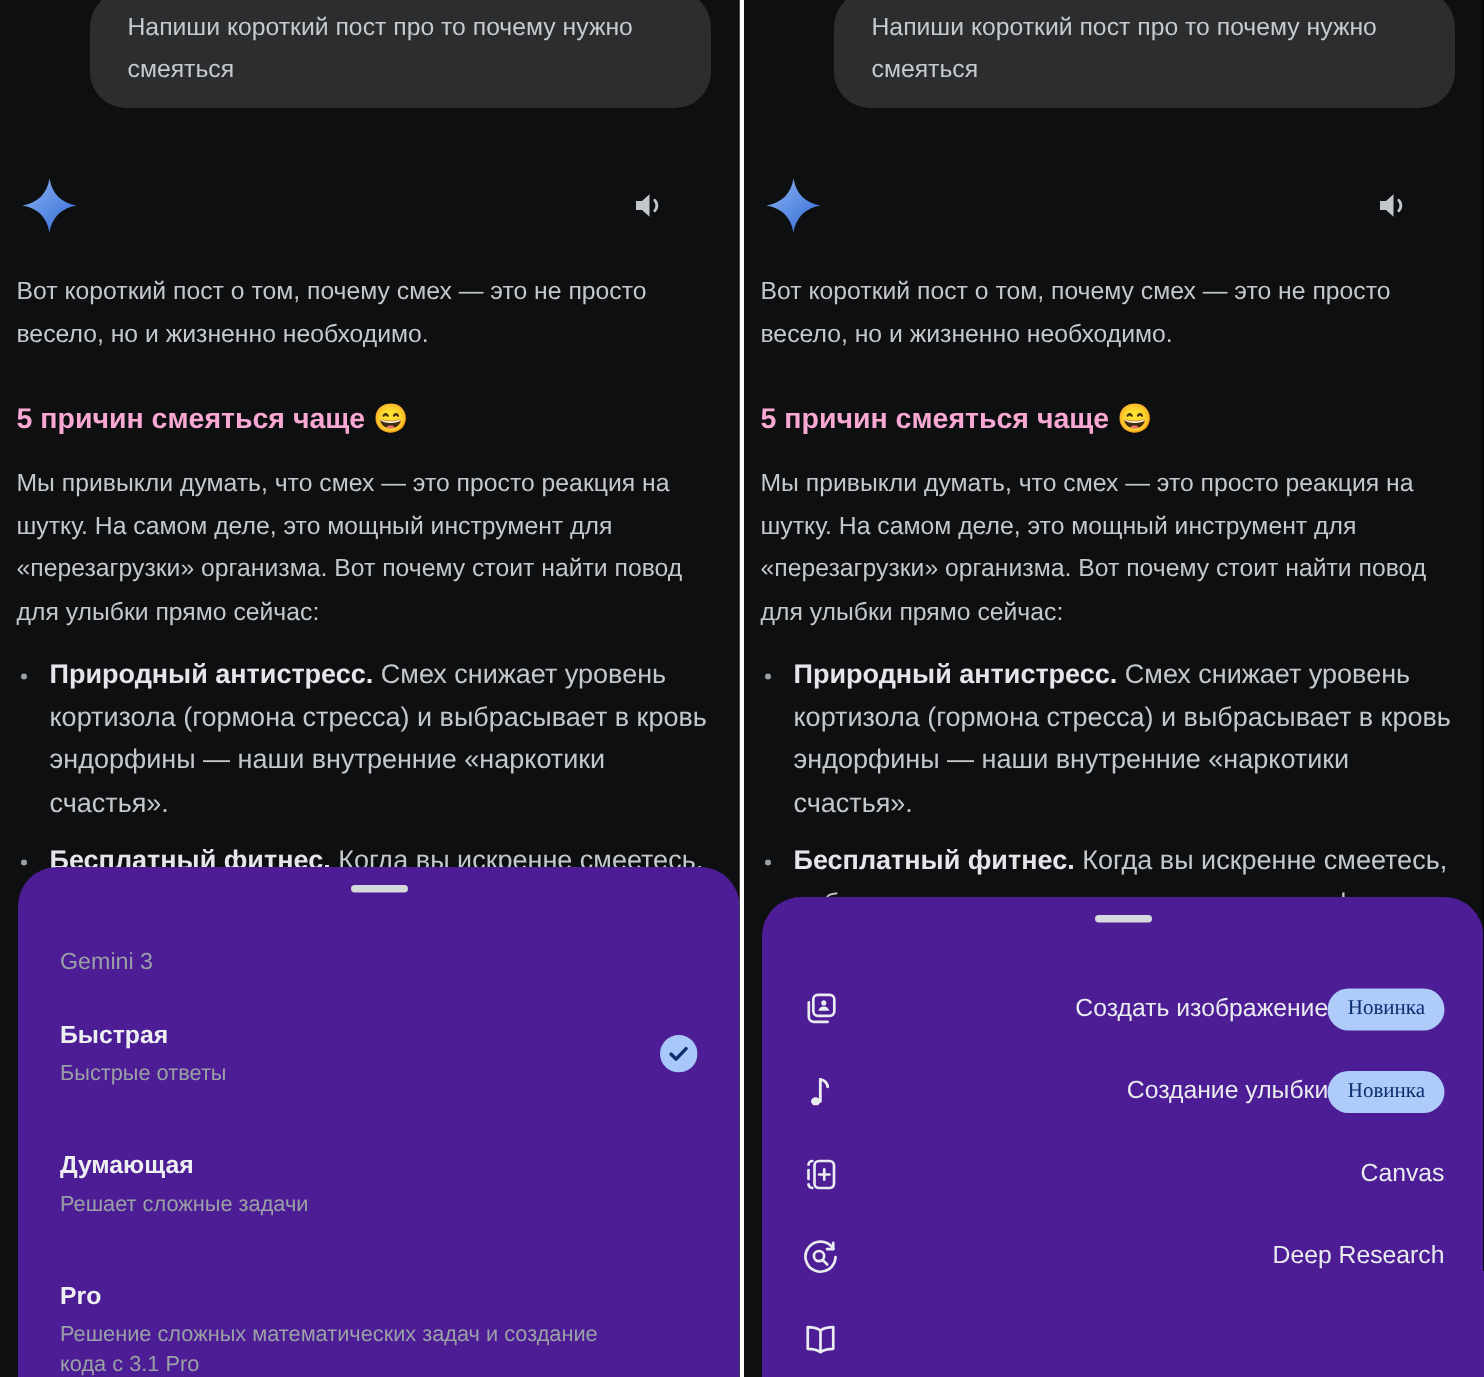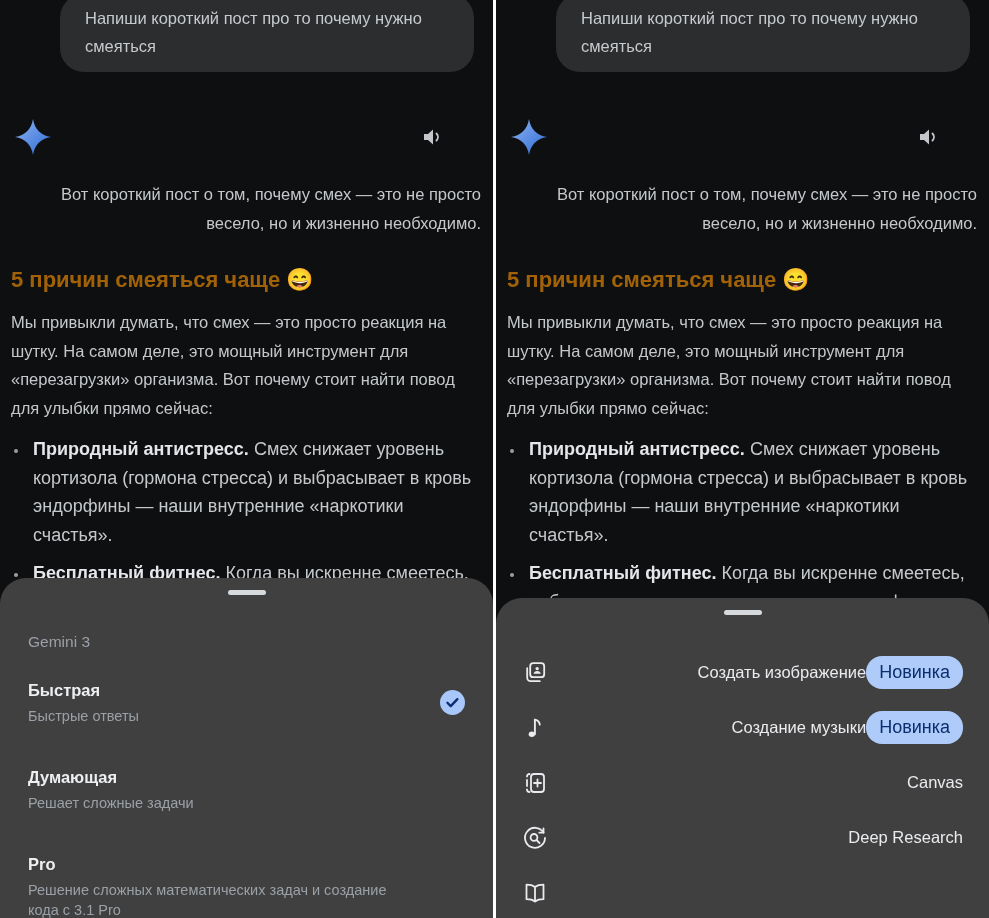"Вот короткий пост о том," .intro { text-align: right -> none }
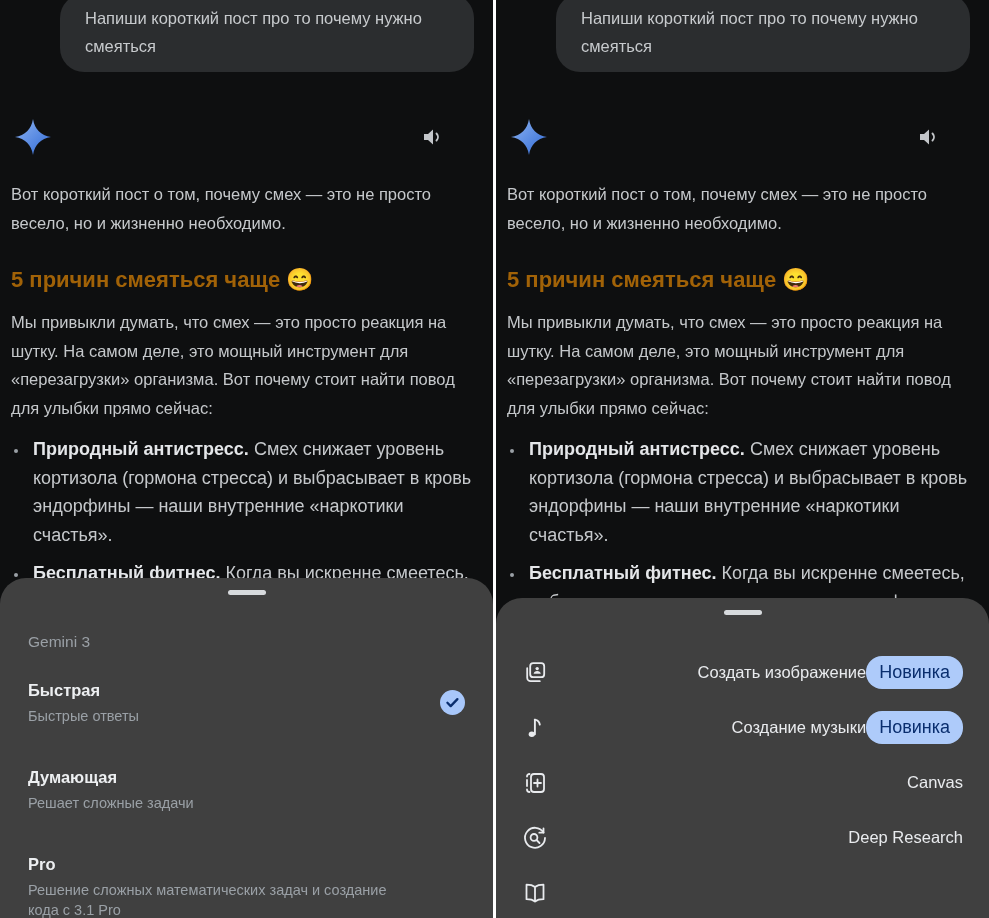"5 причин смеяться чаще 😄" .heading { color: #a16207 -> #f9a8d4; font-size: 22px -> 19px }
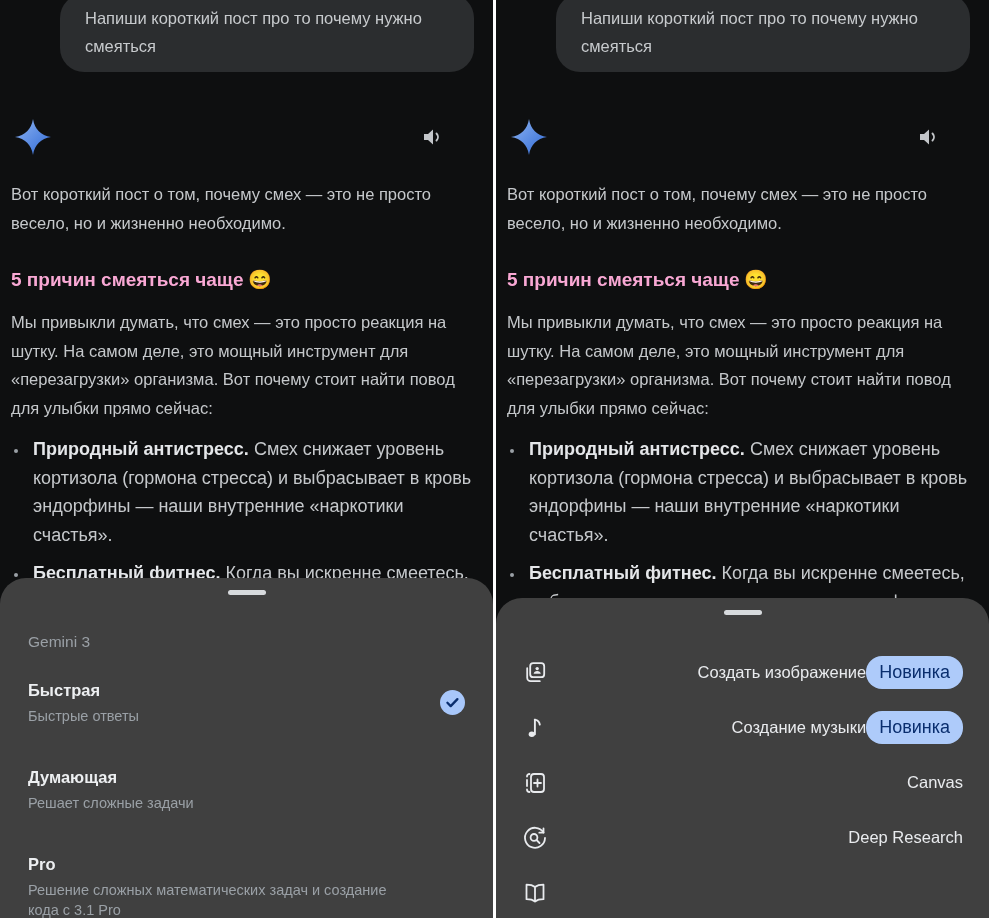"Gemini 3" .sheet { background: #404040 -> #4c1d95; left: 0 -> 12px }
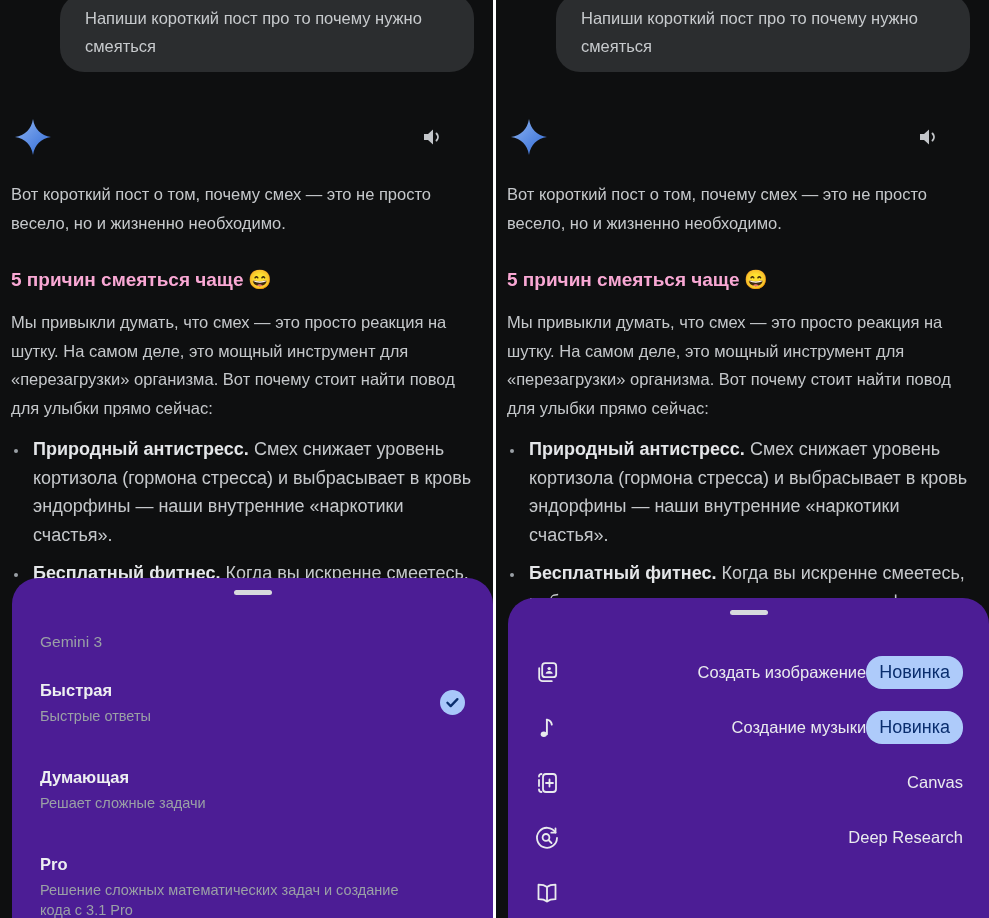"Новинка" .badge { font-family: none -> Liberation Serif, serif; font-size: 18px -> 14px }
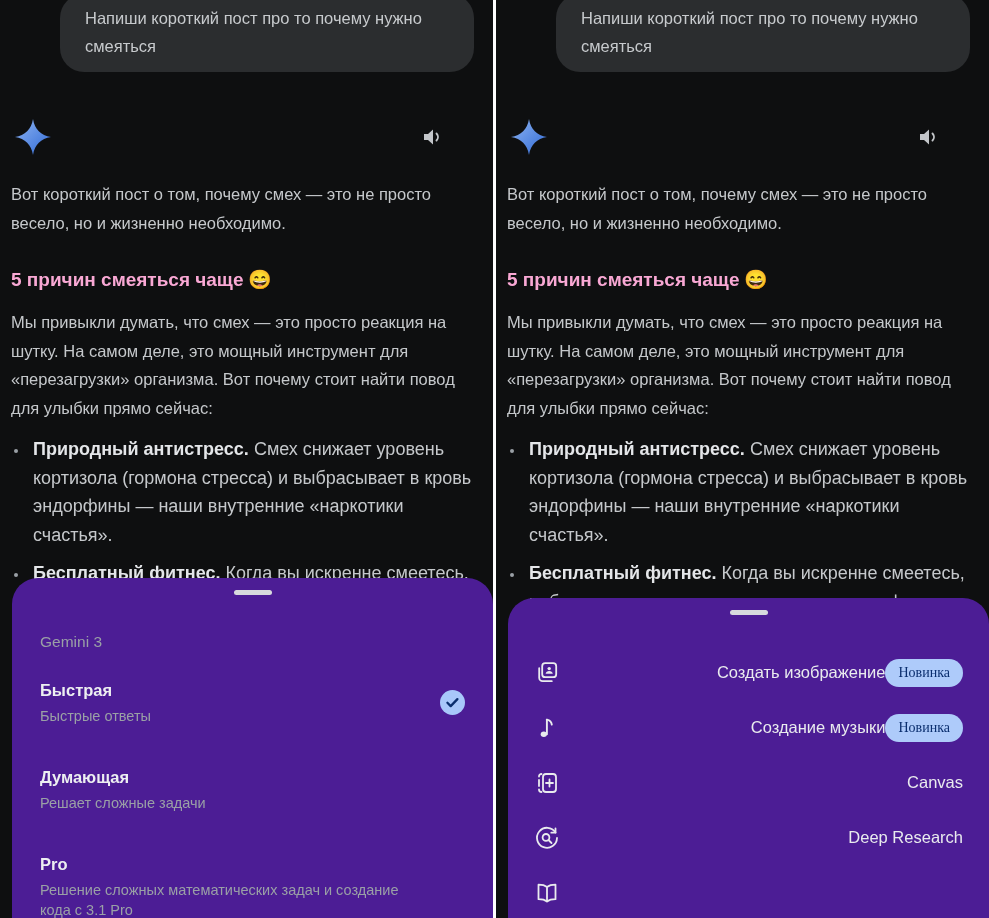"Создание музыки" span.tool-label { text: музыки -> улыбки }
